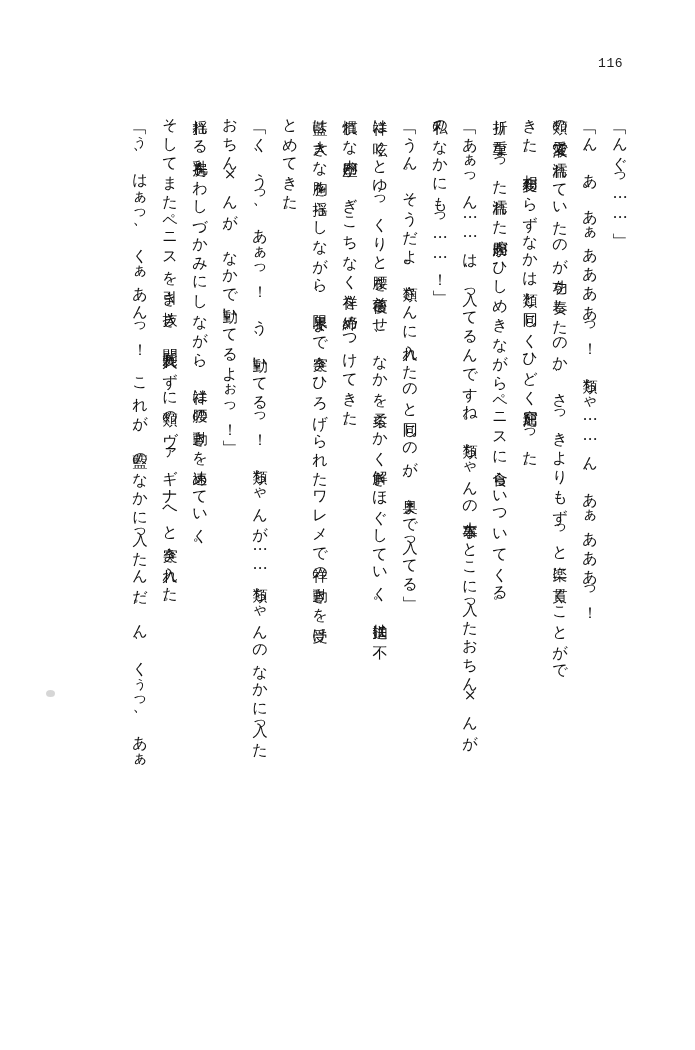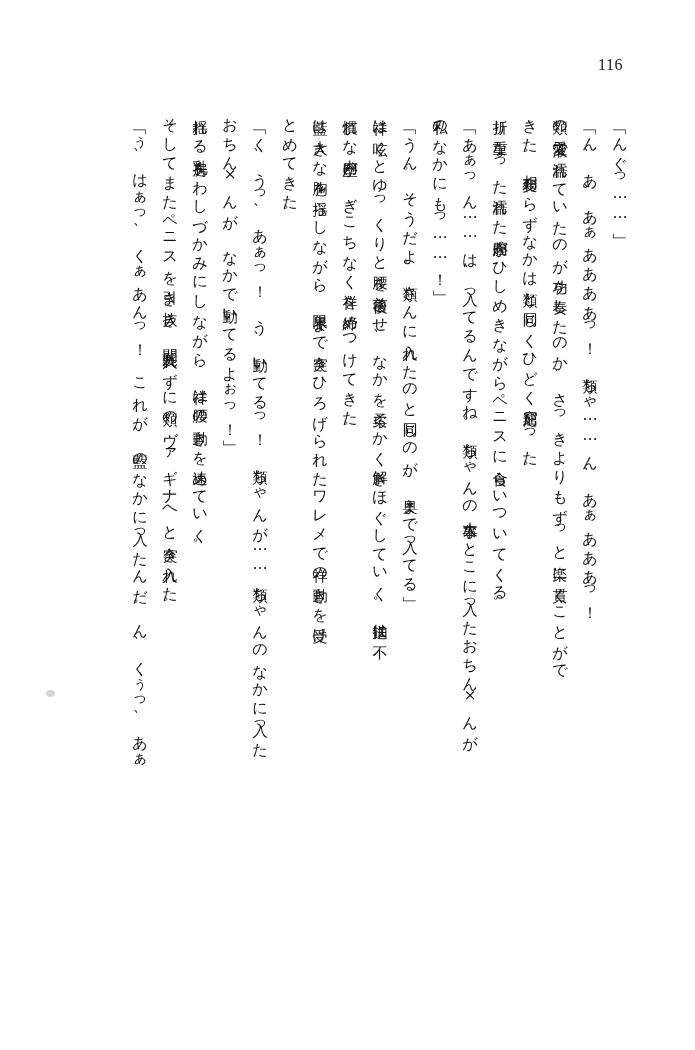"116" .page-number { font-family: Liberation Serif, serif -> Liberation Mono, monospace; font-size: 16px -> 13px }
